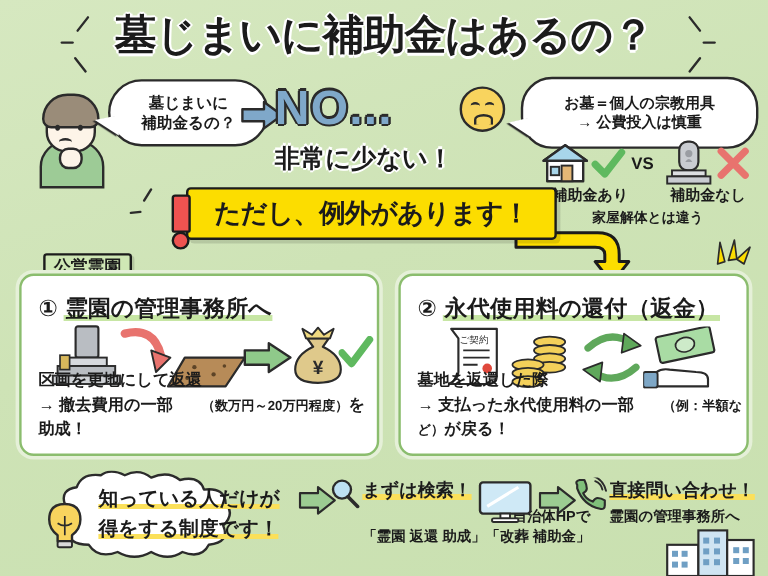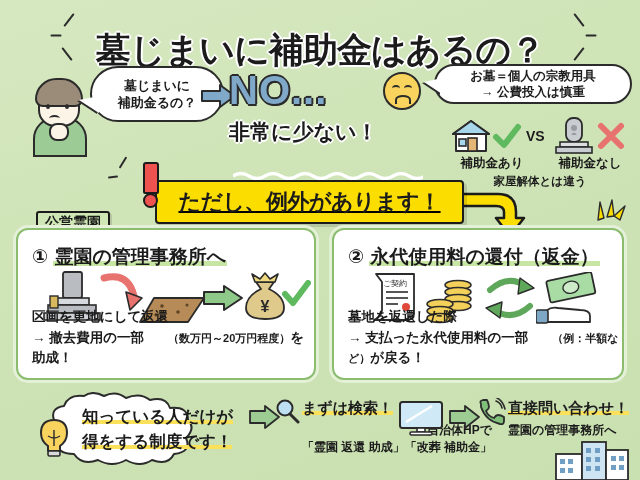"墓じまいに補助金はあるの？" #title-bar { margin-top: 21px -> none }
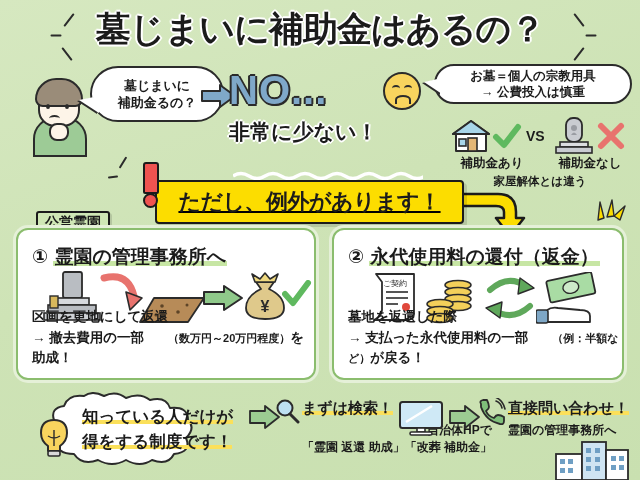"お墓＝個人の宗教用具" #bubble-right { height: 40px -> 60px }
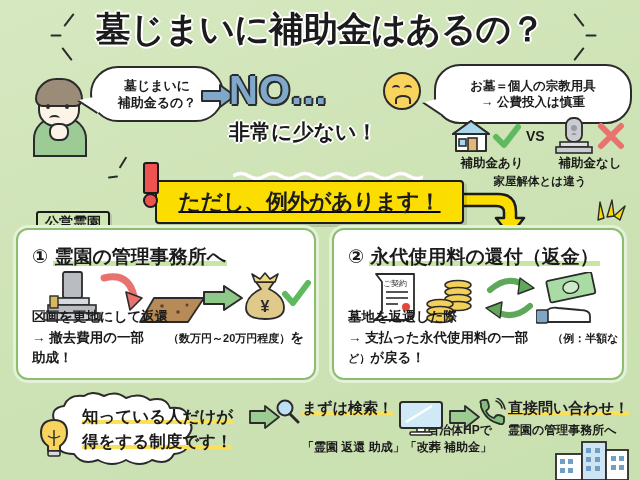"ただし、例外があります！" #banner { text-decoration: underline -> none; top: 180px -> 156px }
